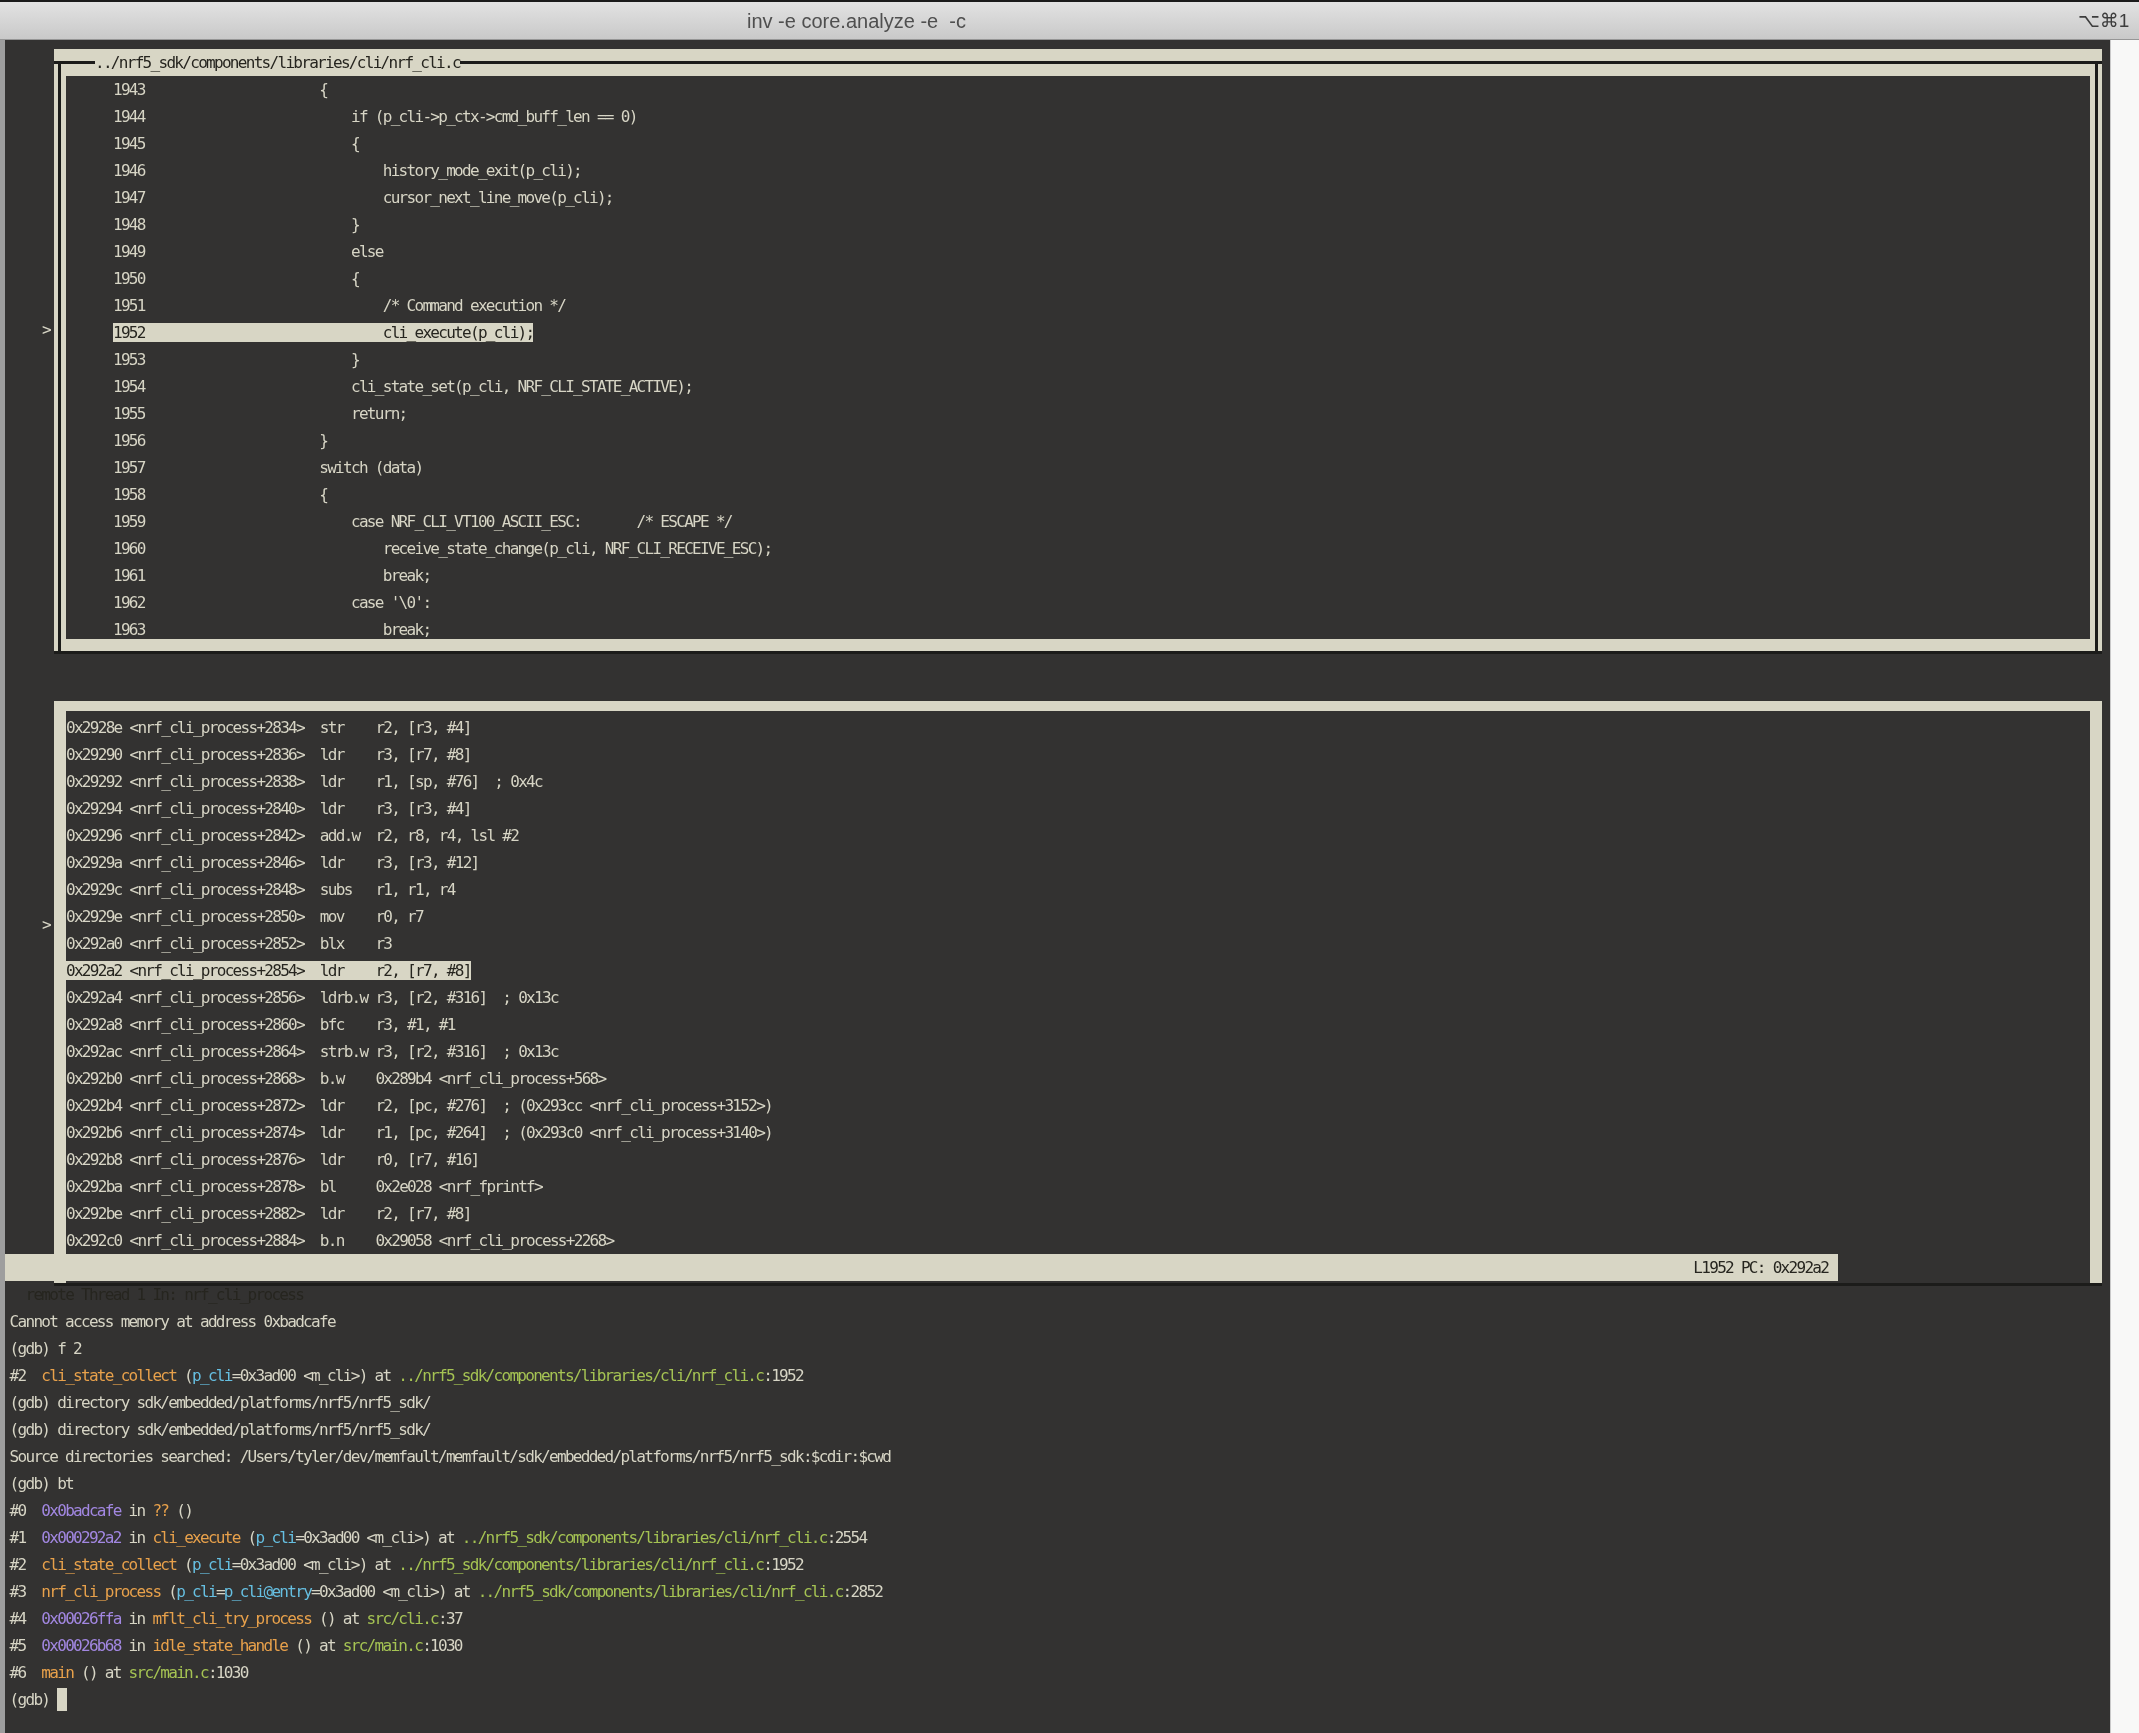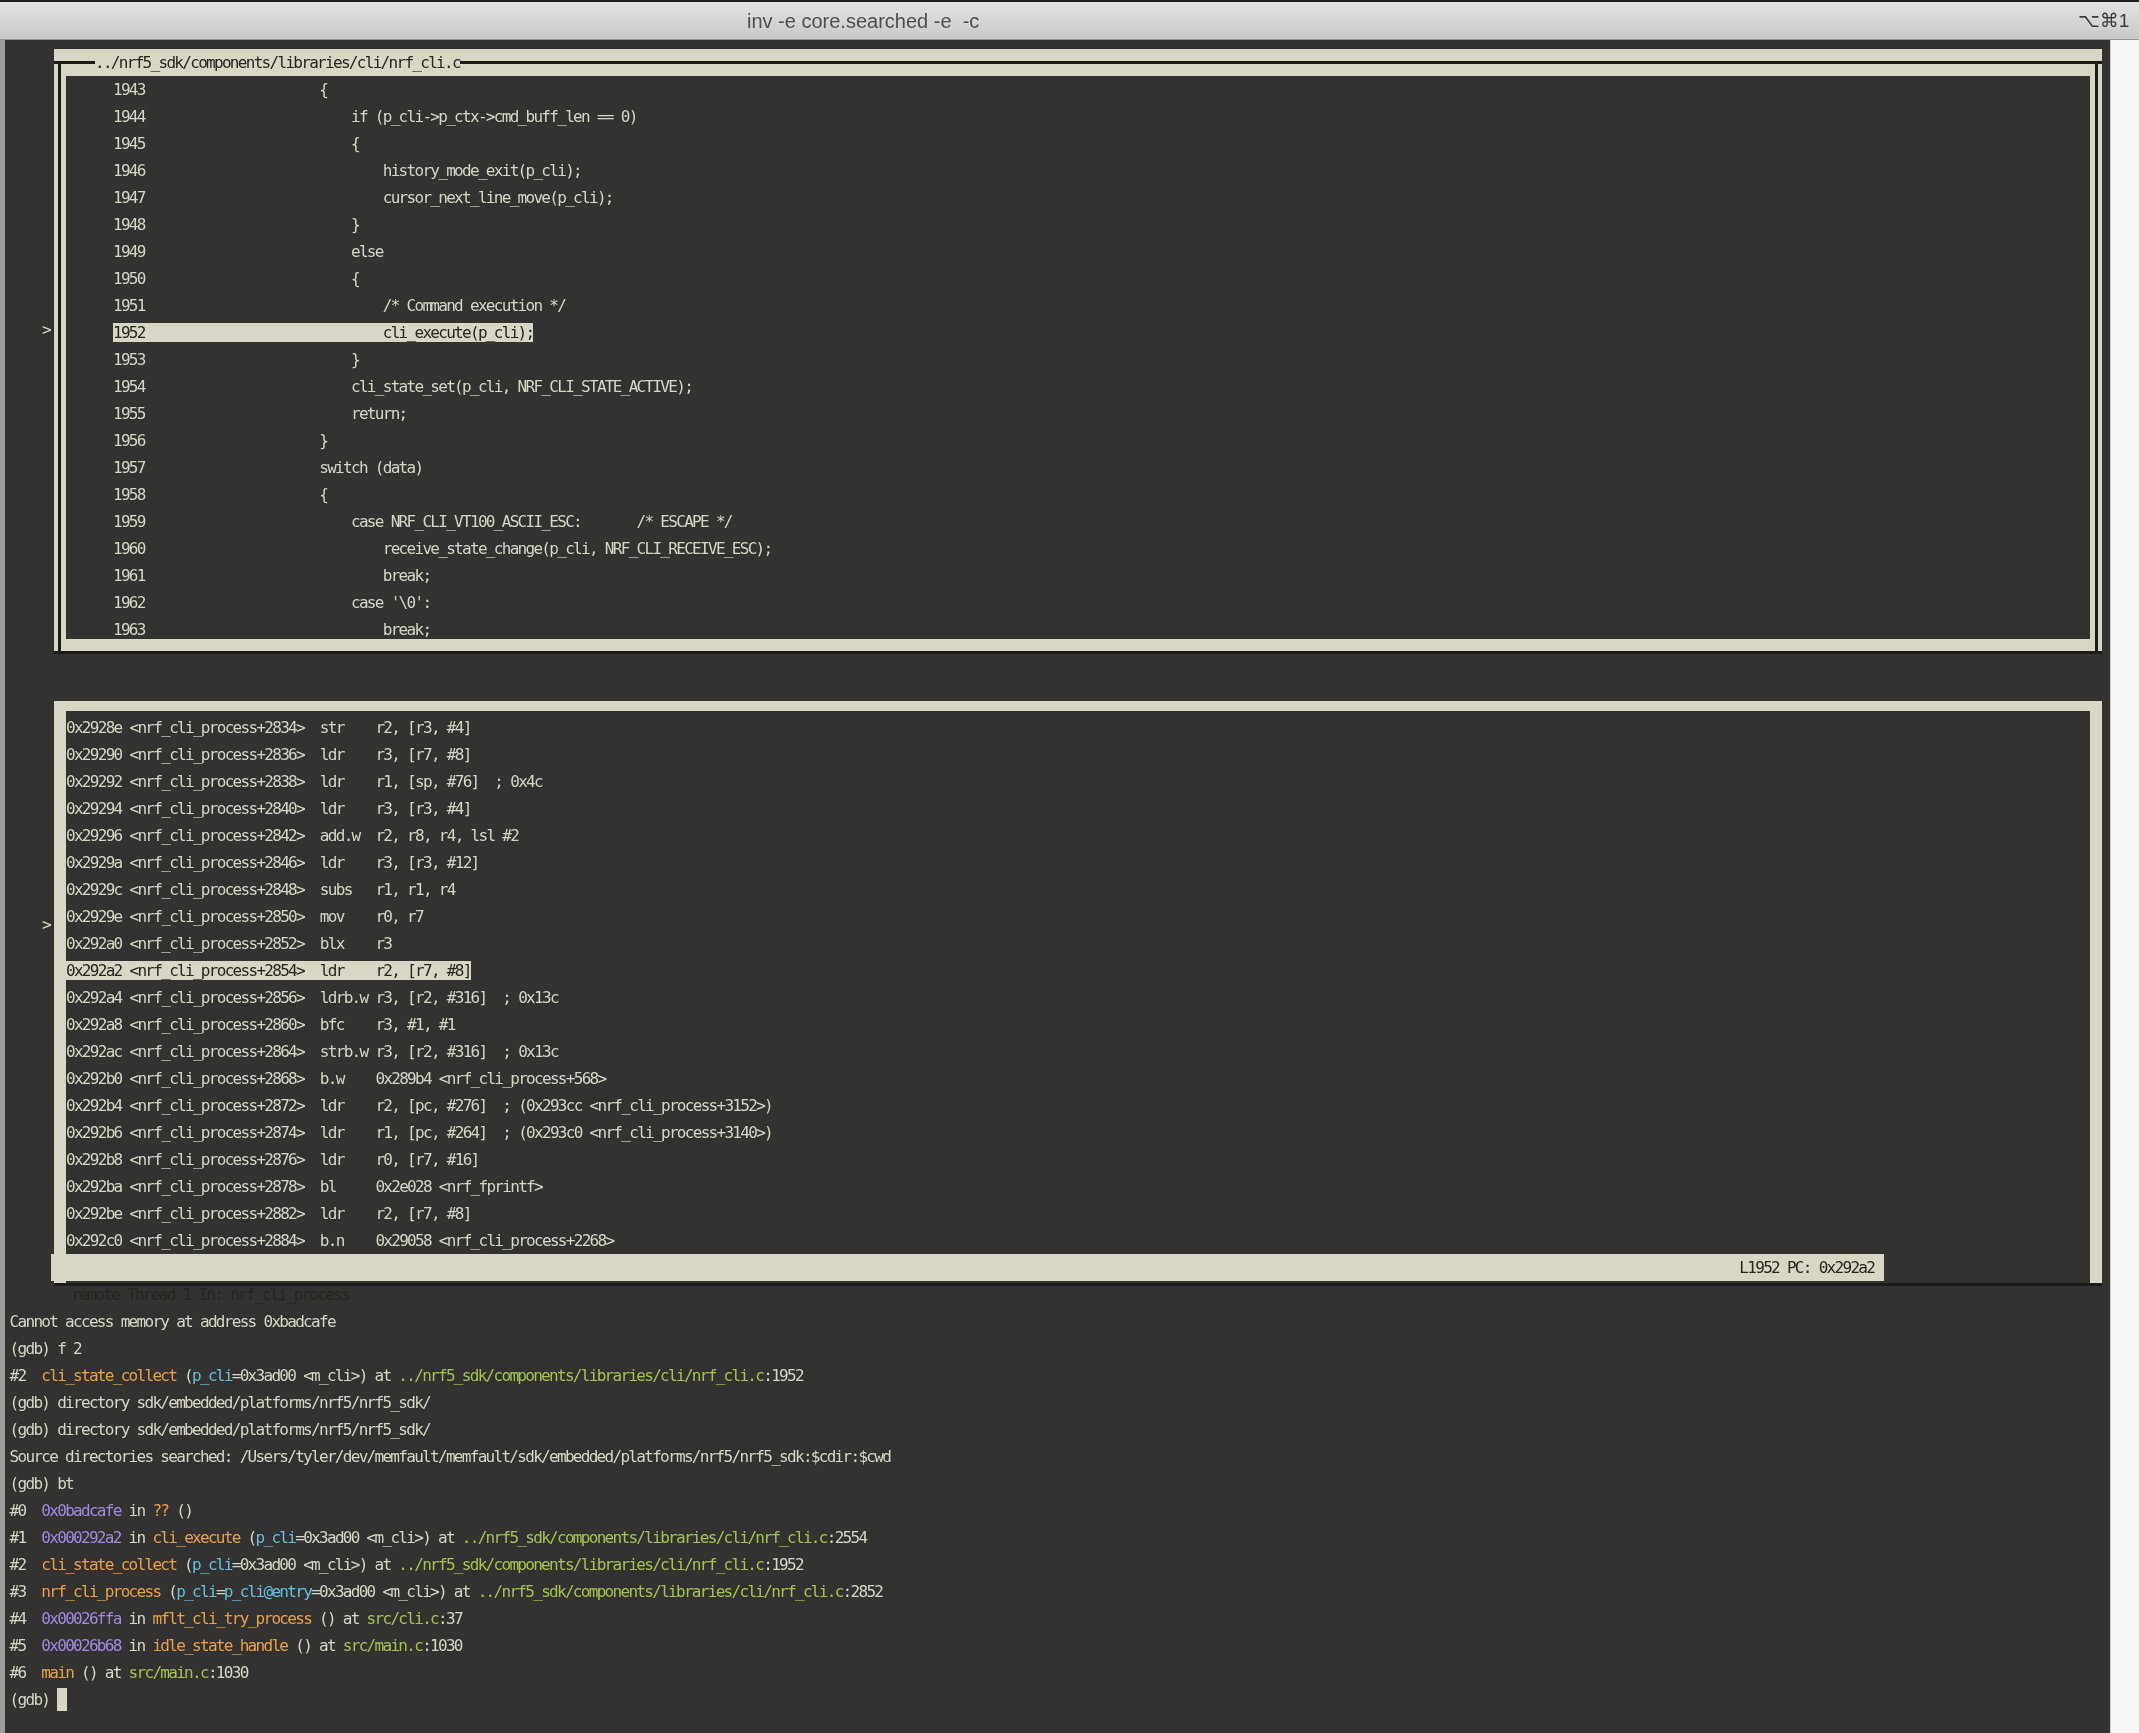"inv -e core.searched -e -c" span.title { text: core.searched -> core.analyze }
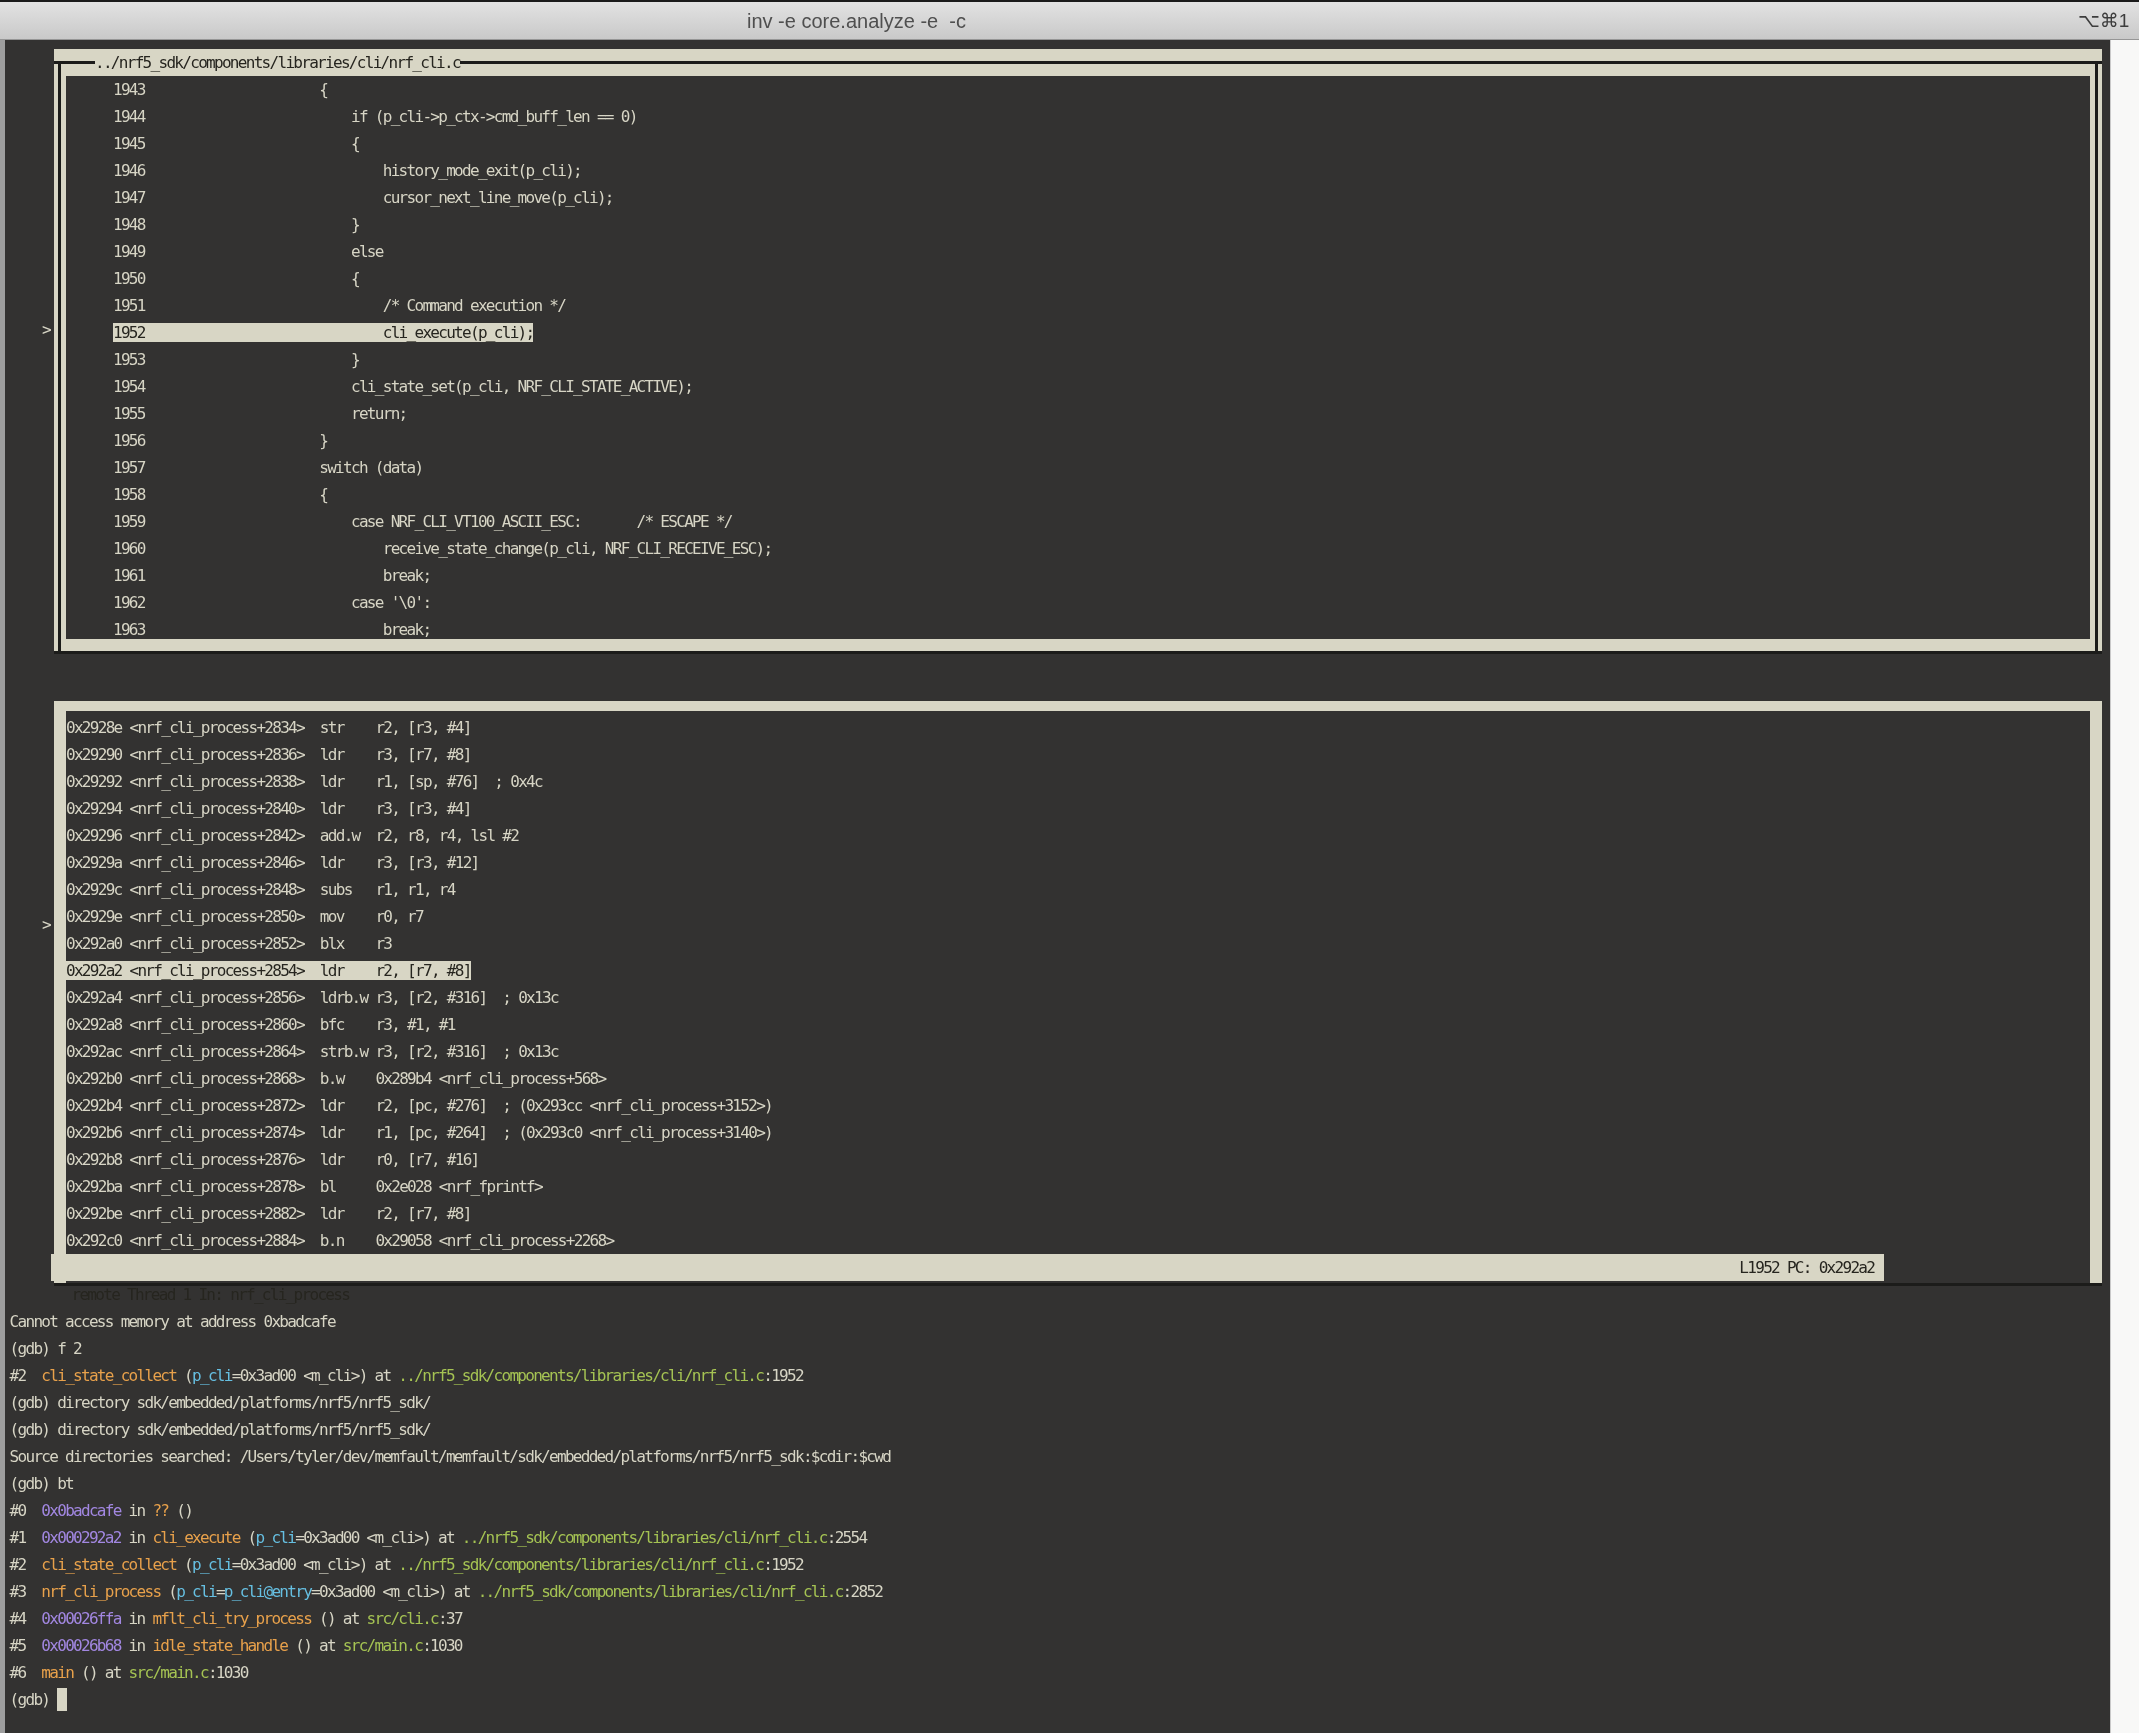"L1952 PC: 0x292a2" .statusbar { margin-left: 46px -> none }
